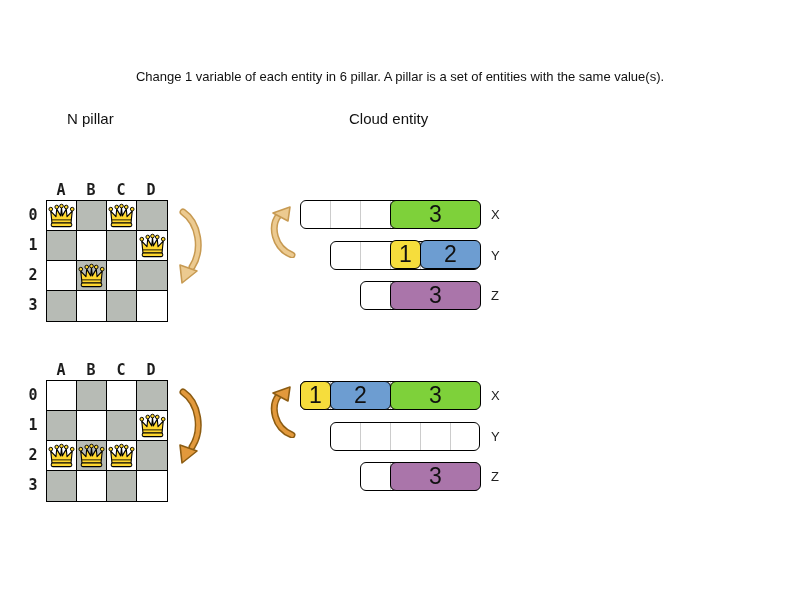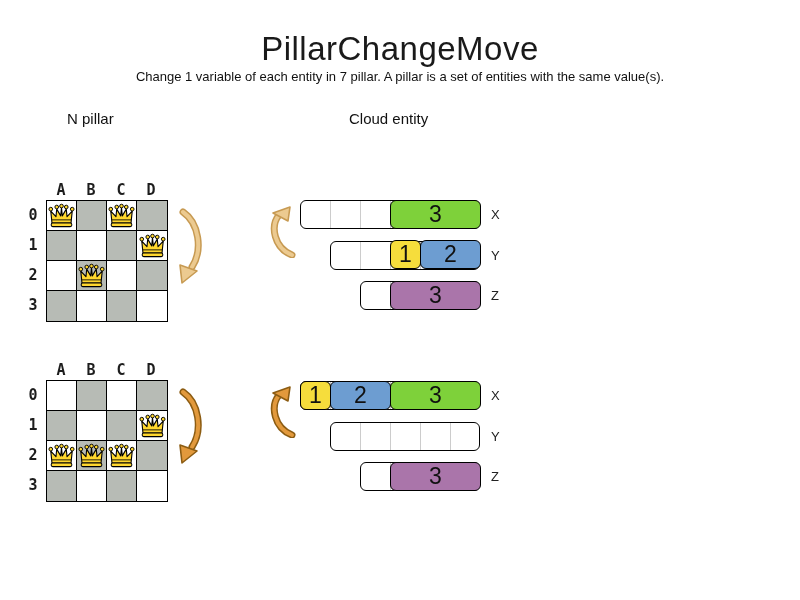"PillarChangeMove" div.title { html: <div>PillarChangeMove</div> -> none }
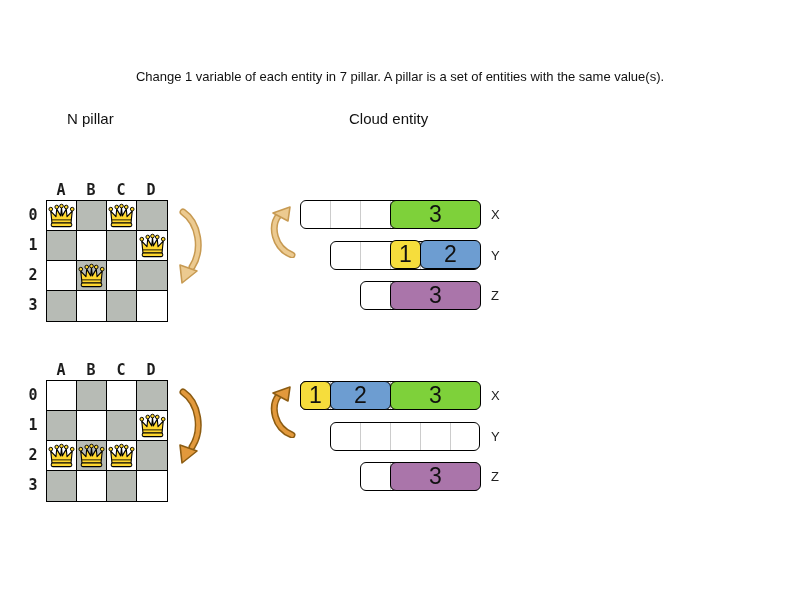"Change 1 variable of each" div.subtitle { text: 7 -> 6 }
